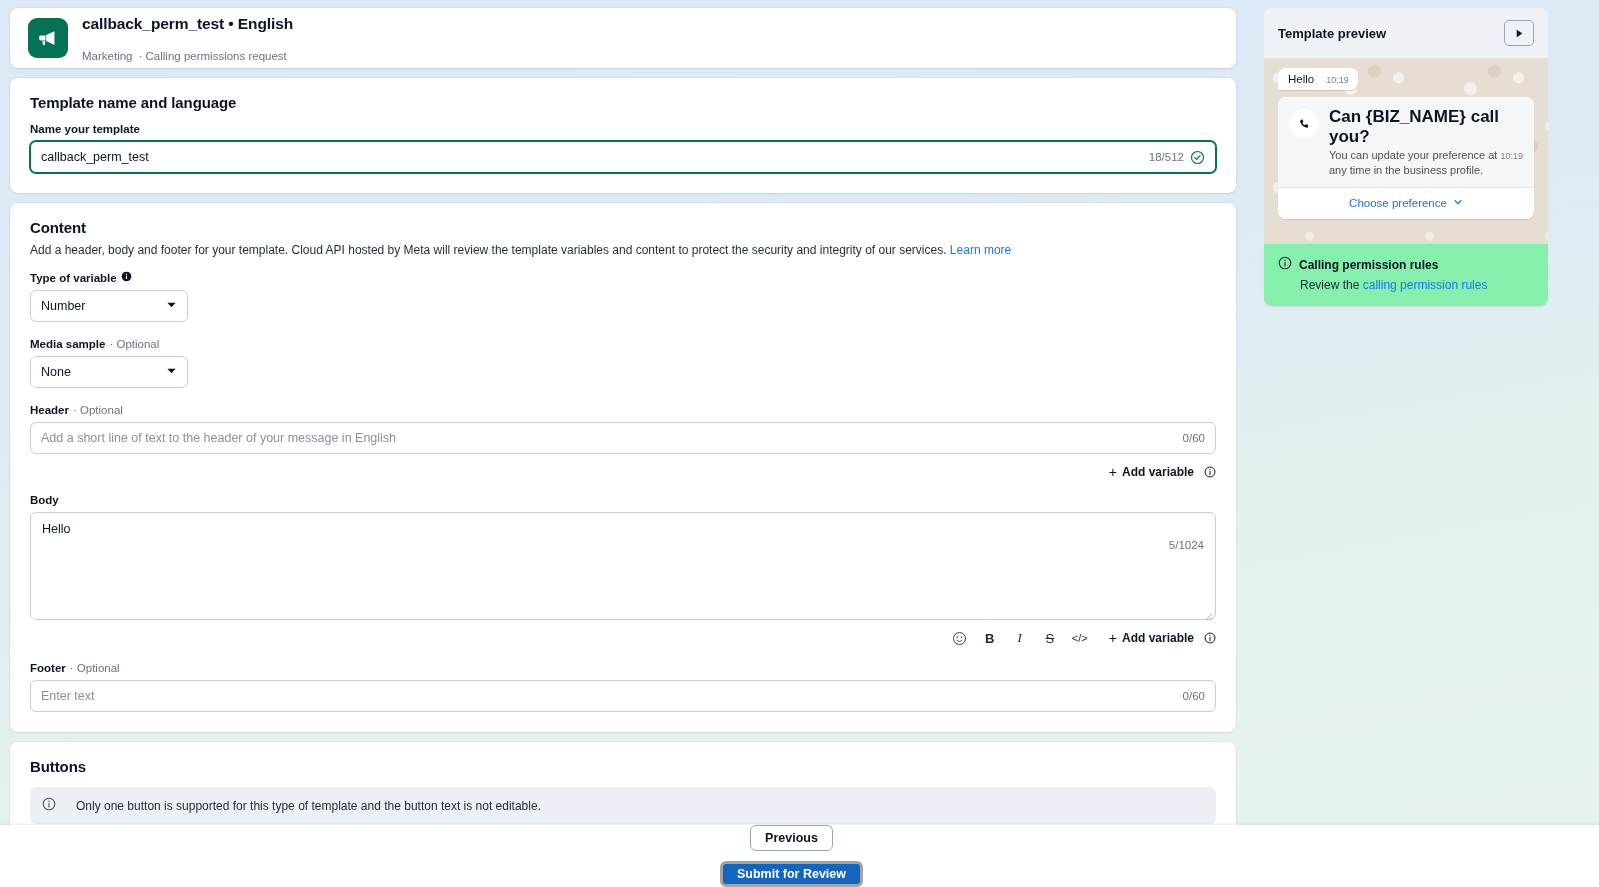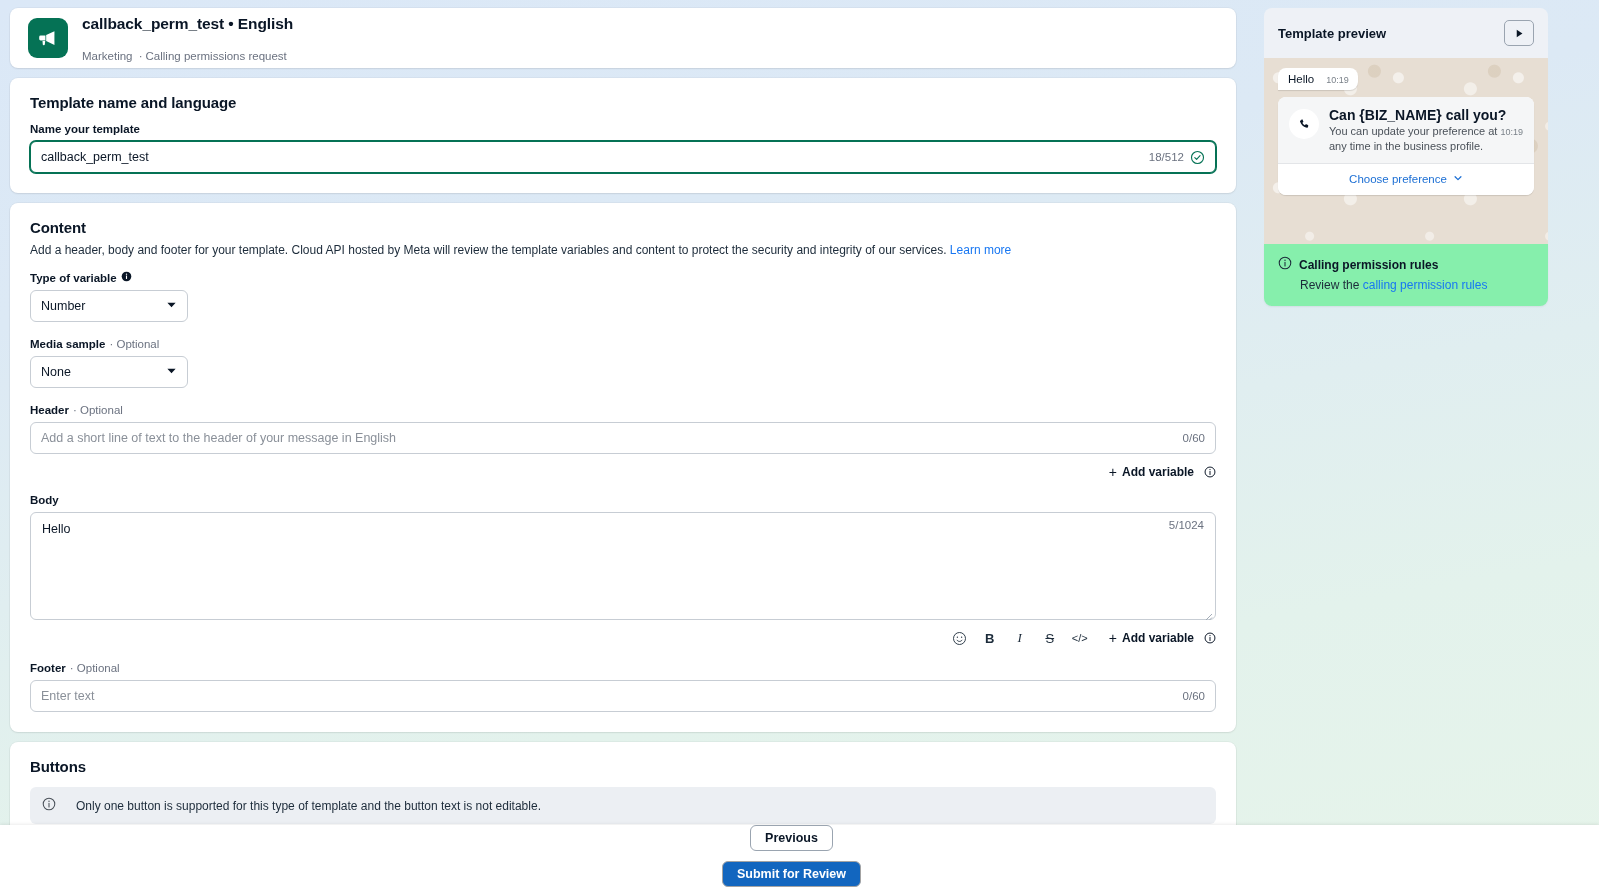"Can {BIZ_NAME} call you?" .call-title { font-size: 14px -> 17px }
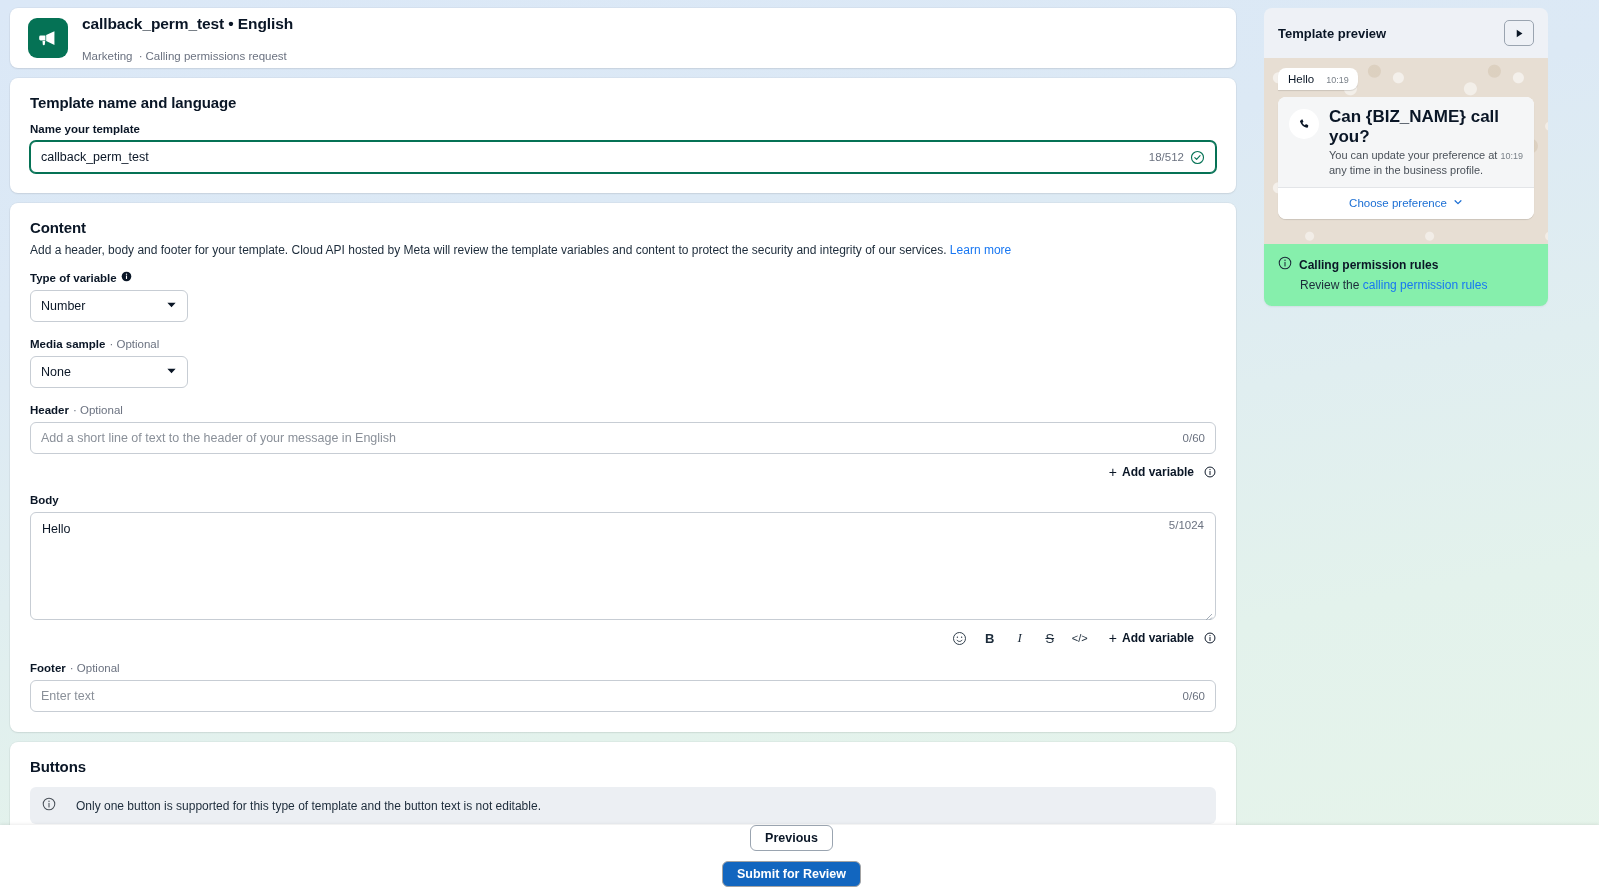"5/1024" .ta-counter { top: 6px -> 26px }
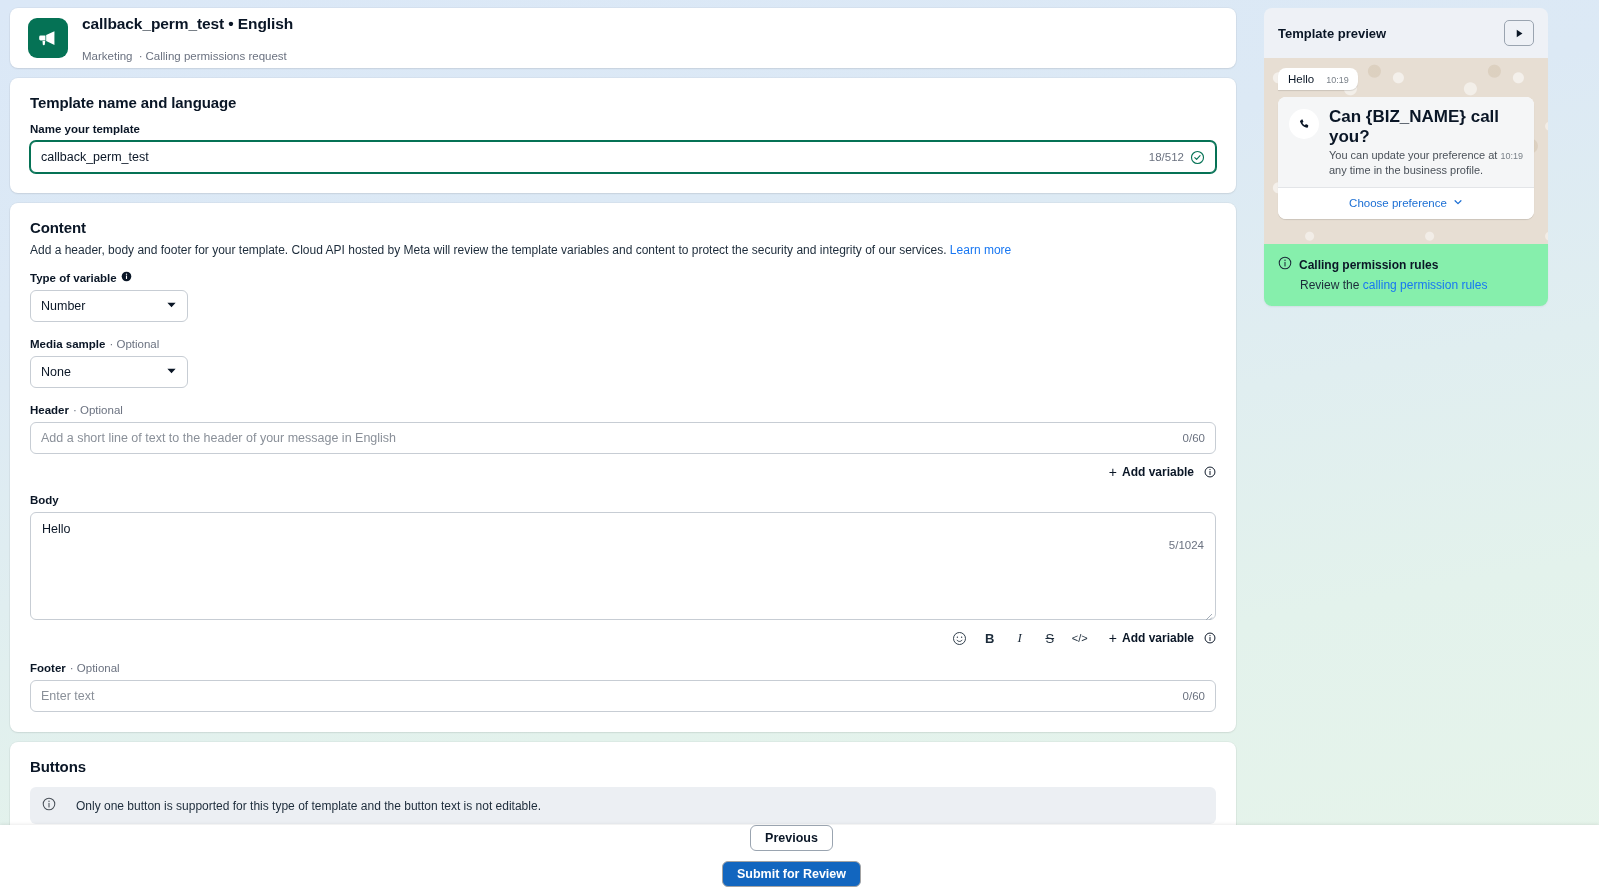"Submit for Review" .btn-submit { border: 1px solid #a3a3a3 -> 3px solid #a3a3a3 }
